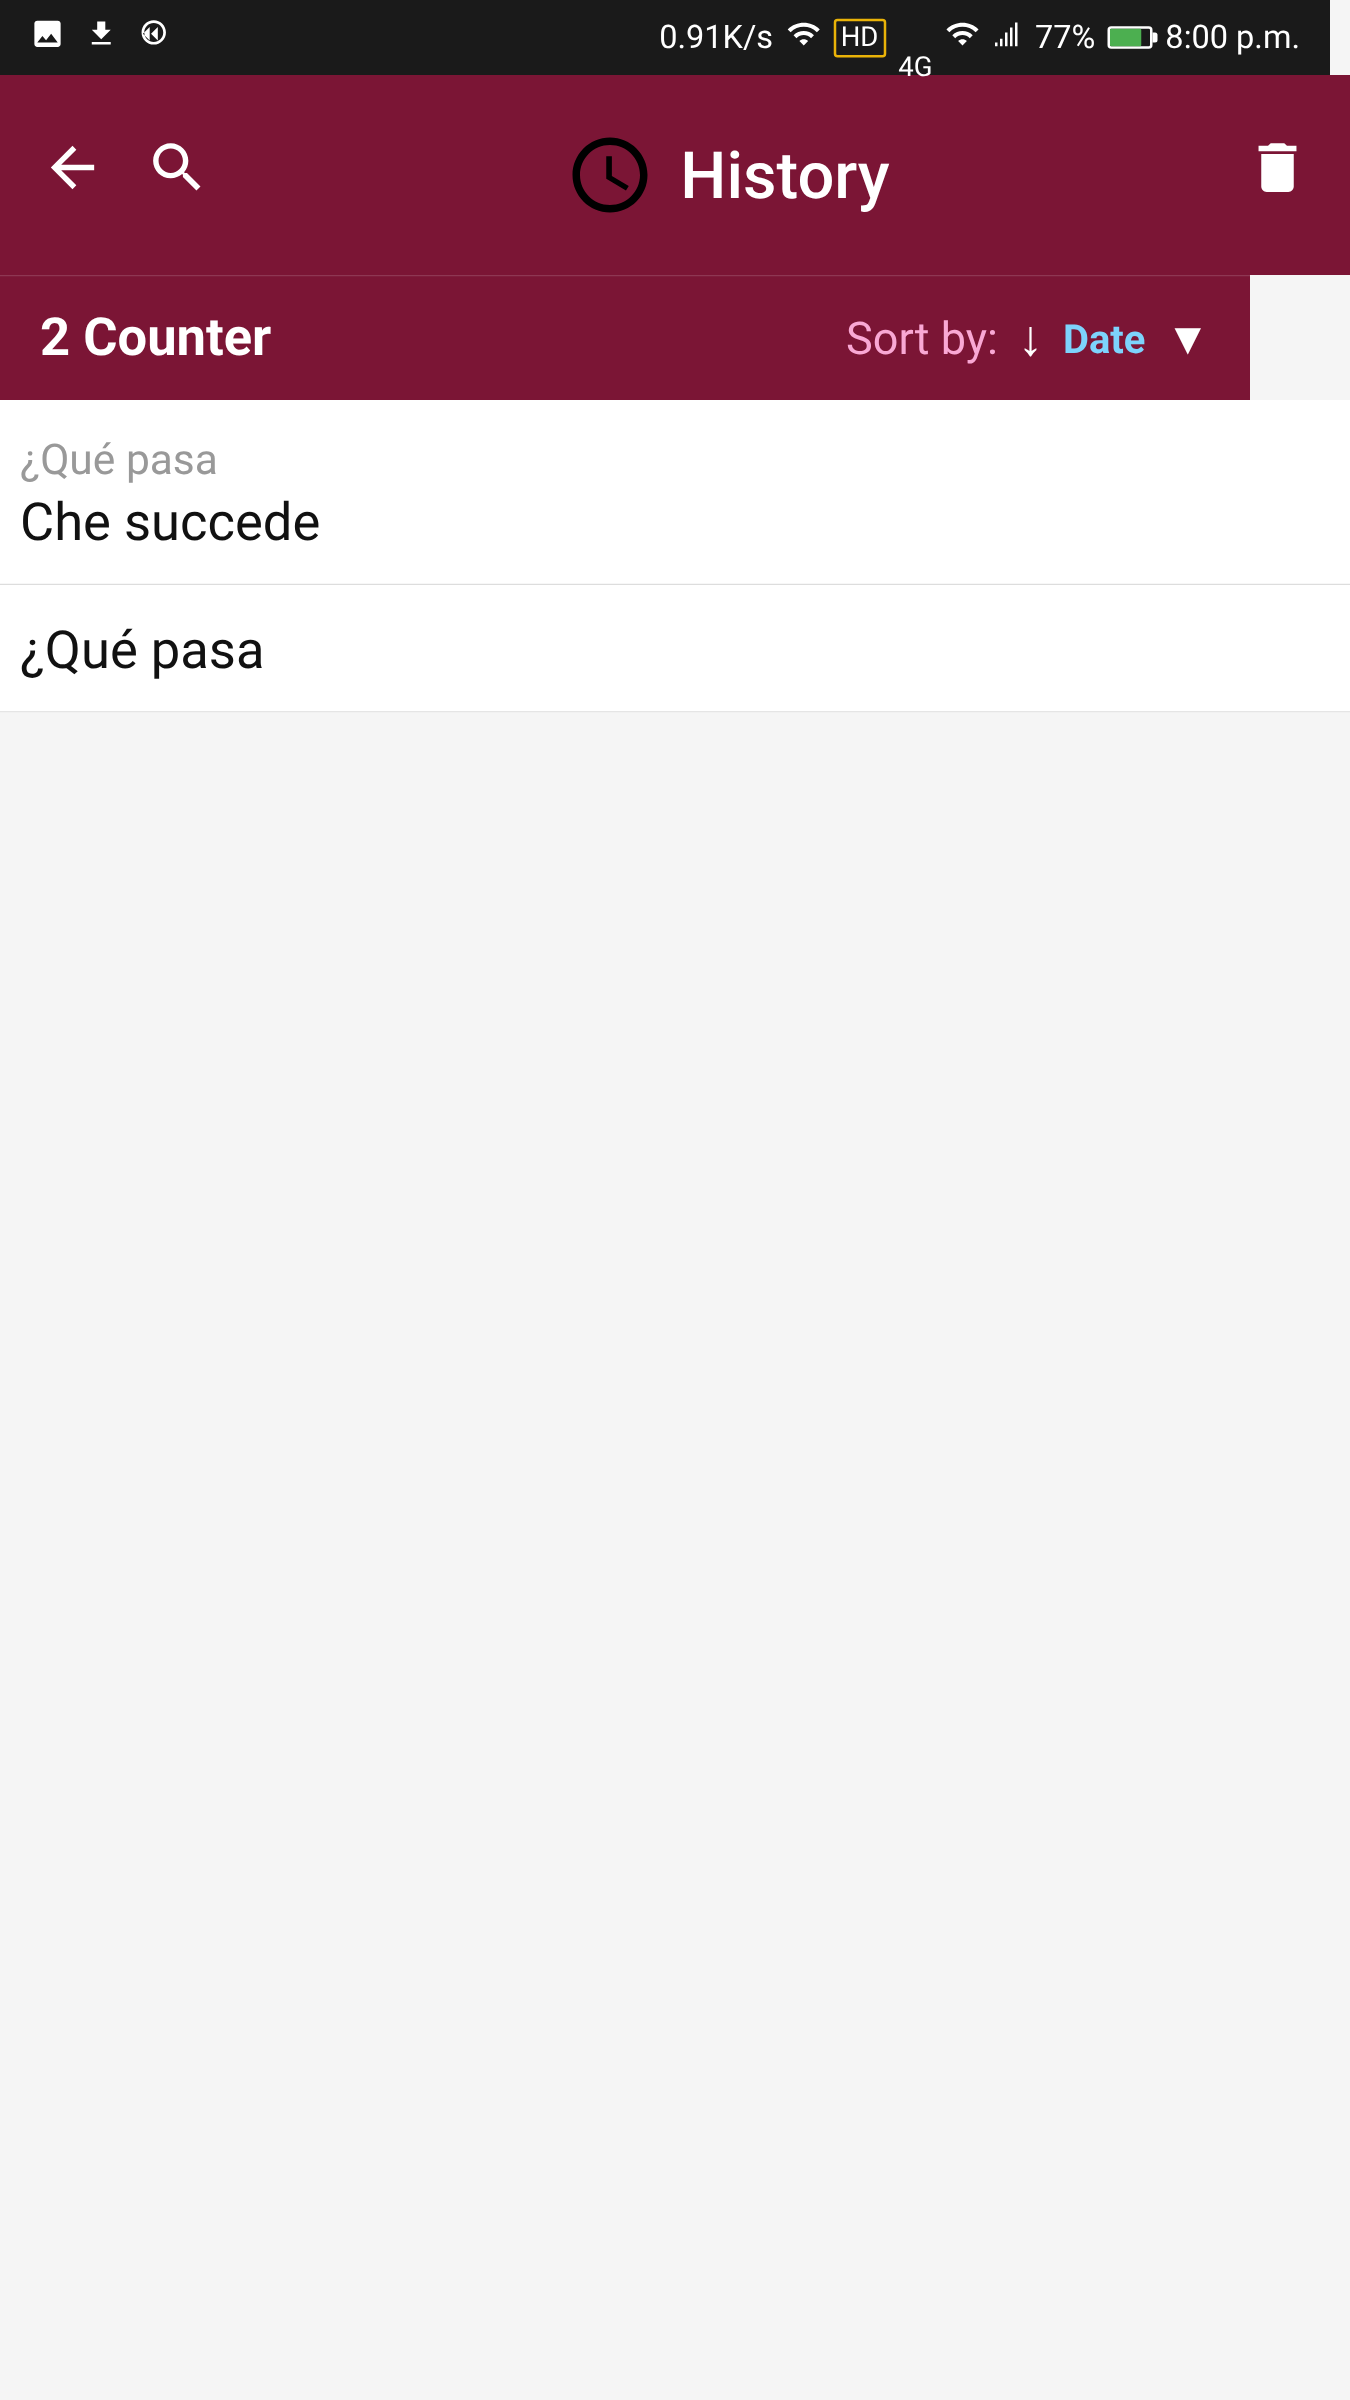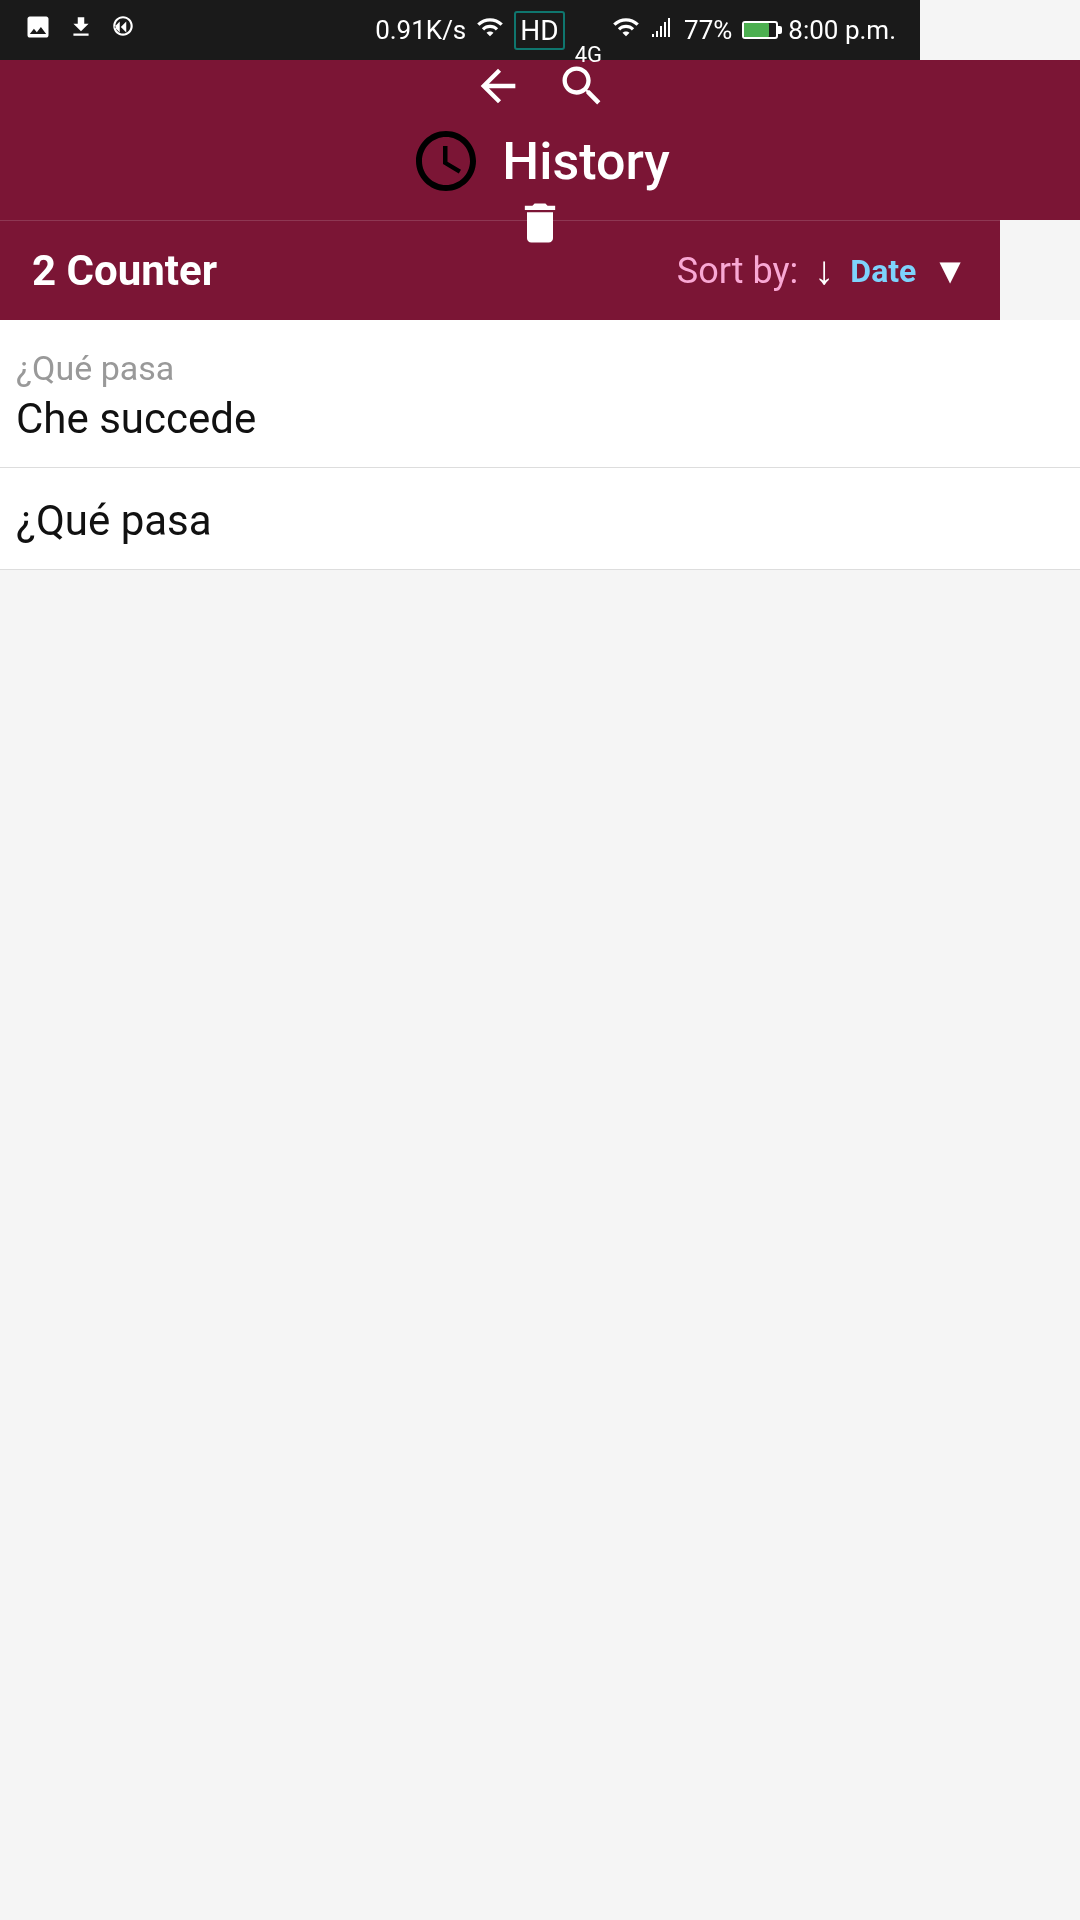"0.91K/s" .status-bar { width: 920px -> 1064px }
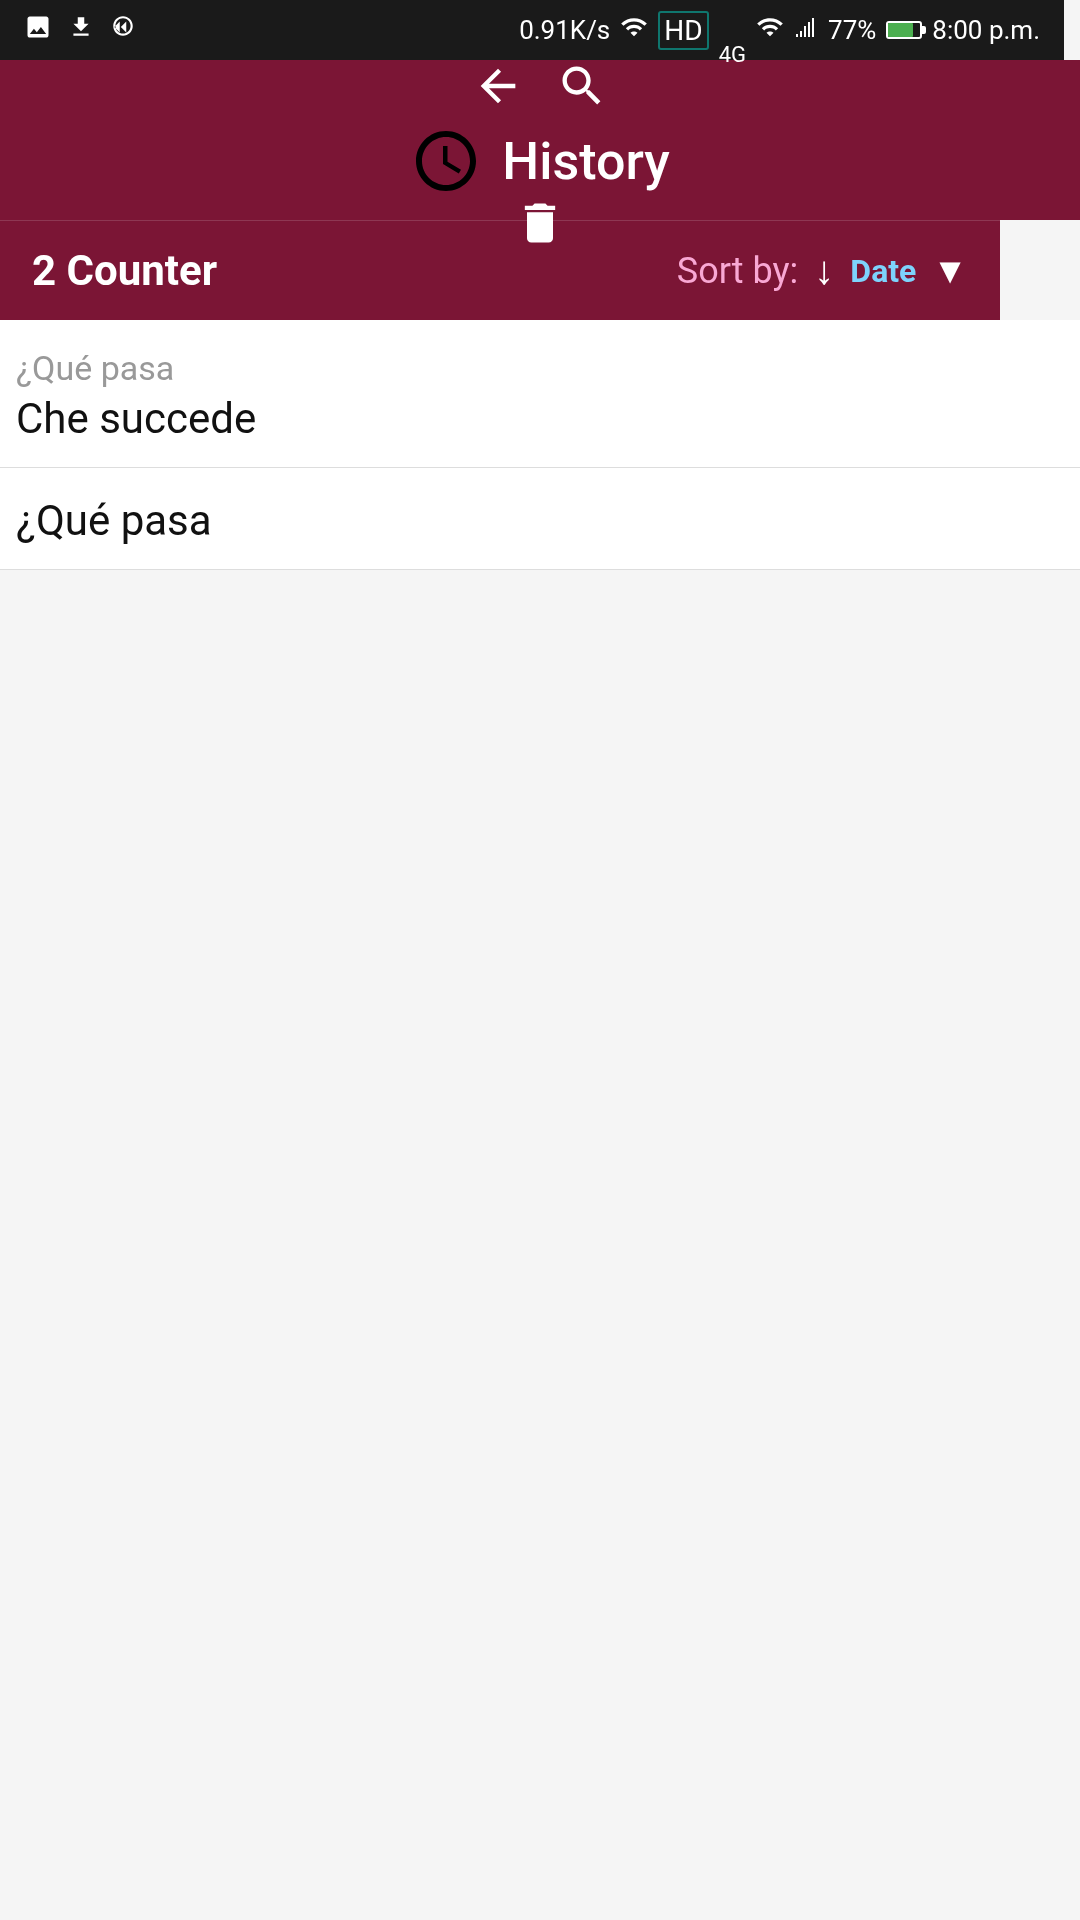"HD" span { border: 2px solid #0f766e -> 2px solid #eab308; font-size: 28px -> 22px }
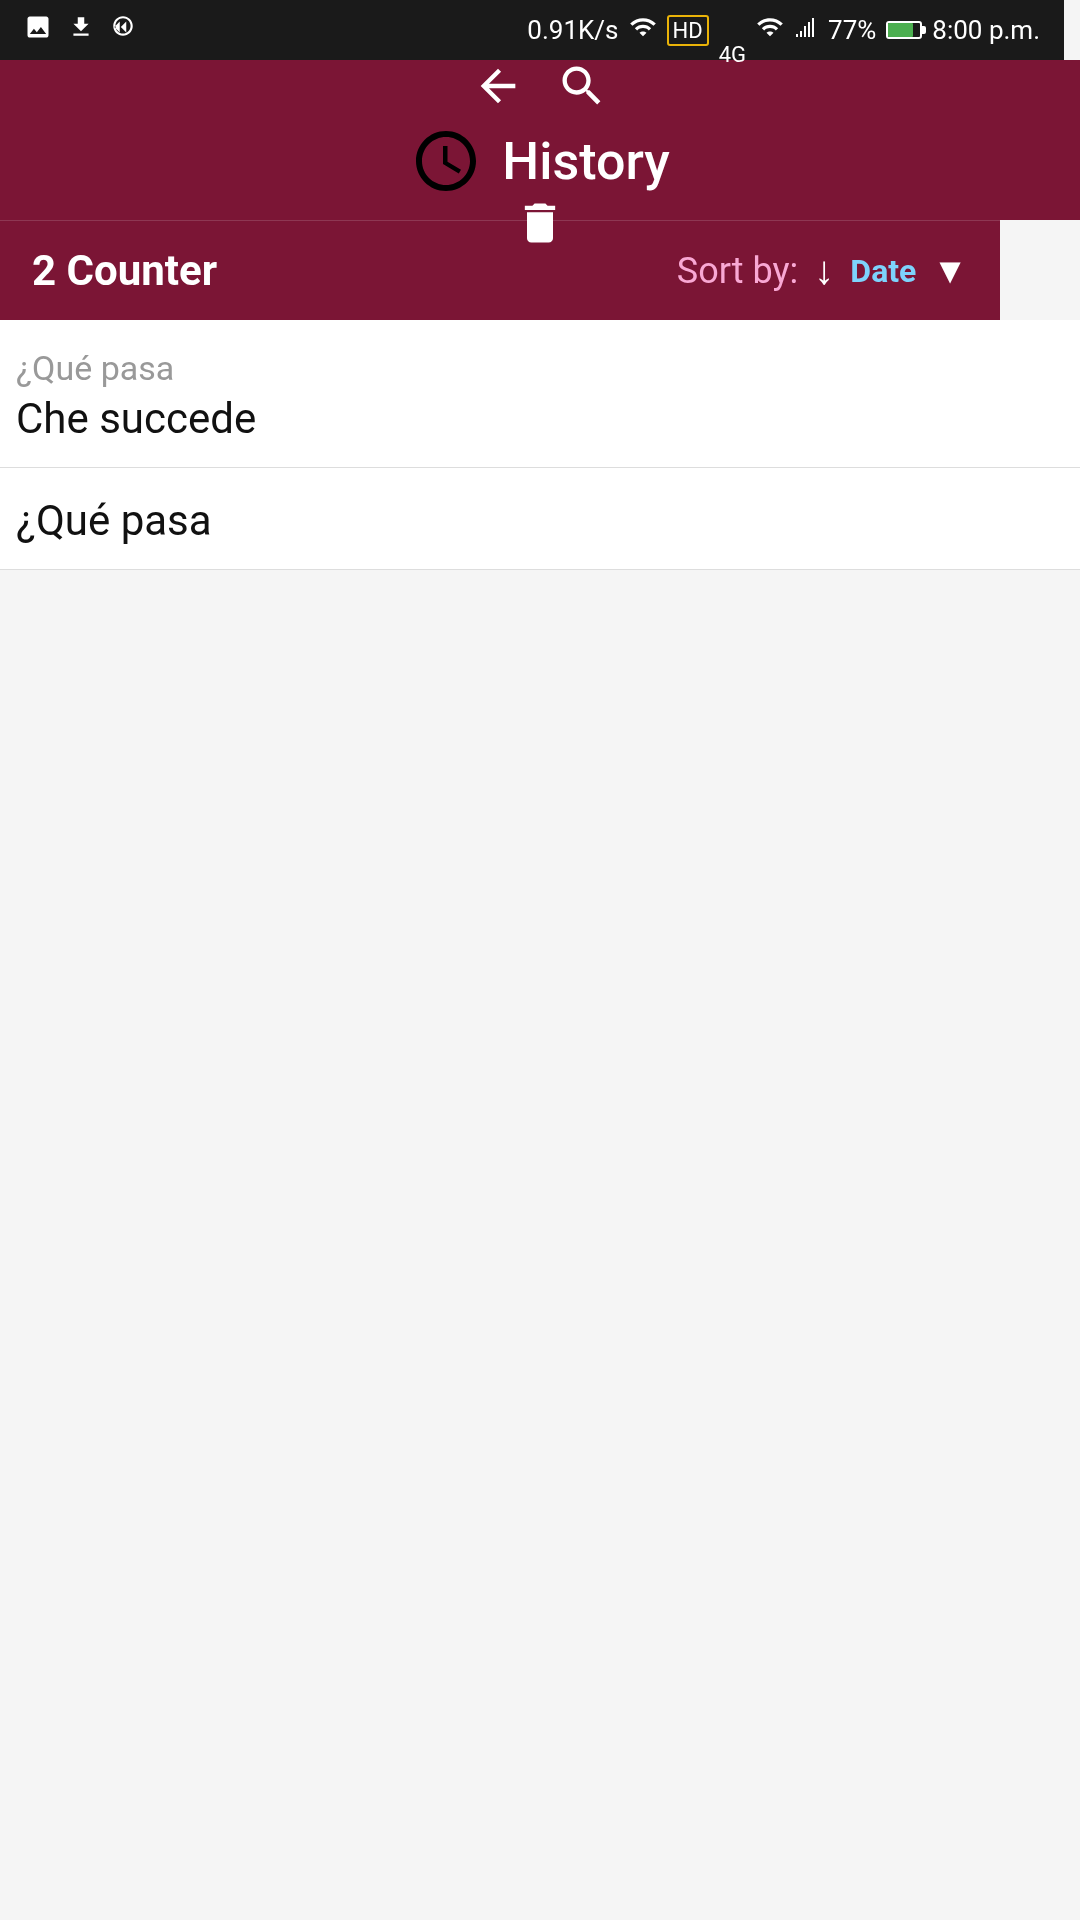"History" .app-bar { flex-direction: column -> none }
